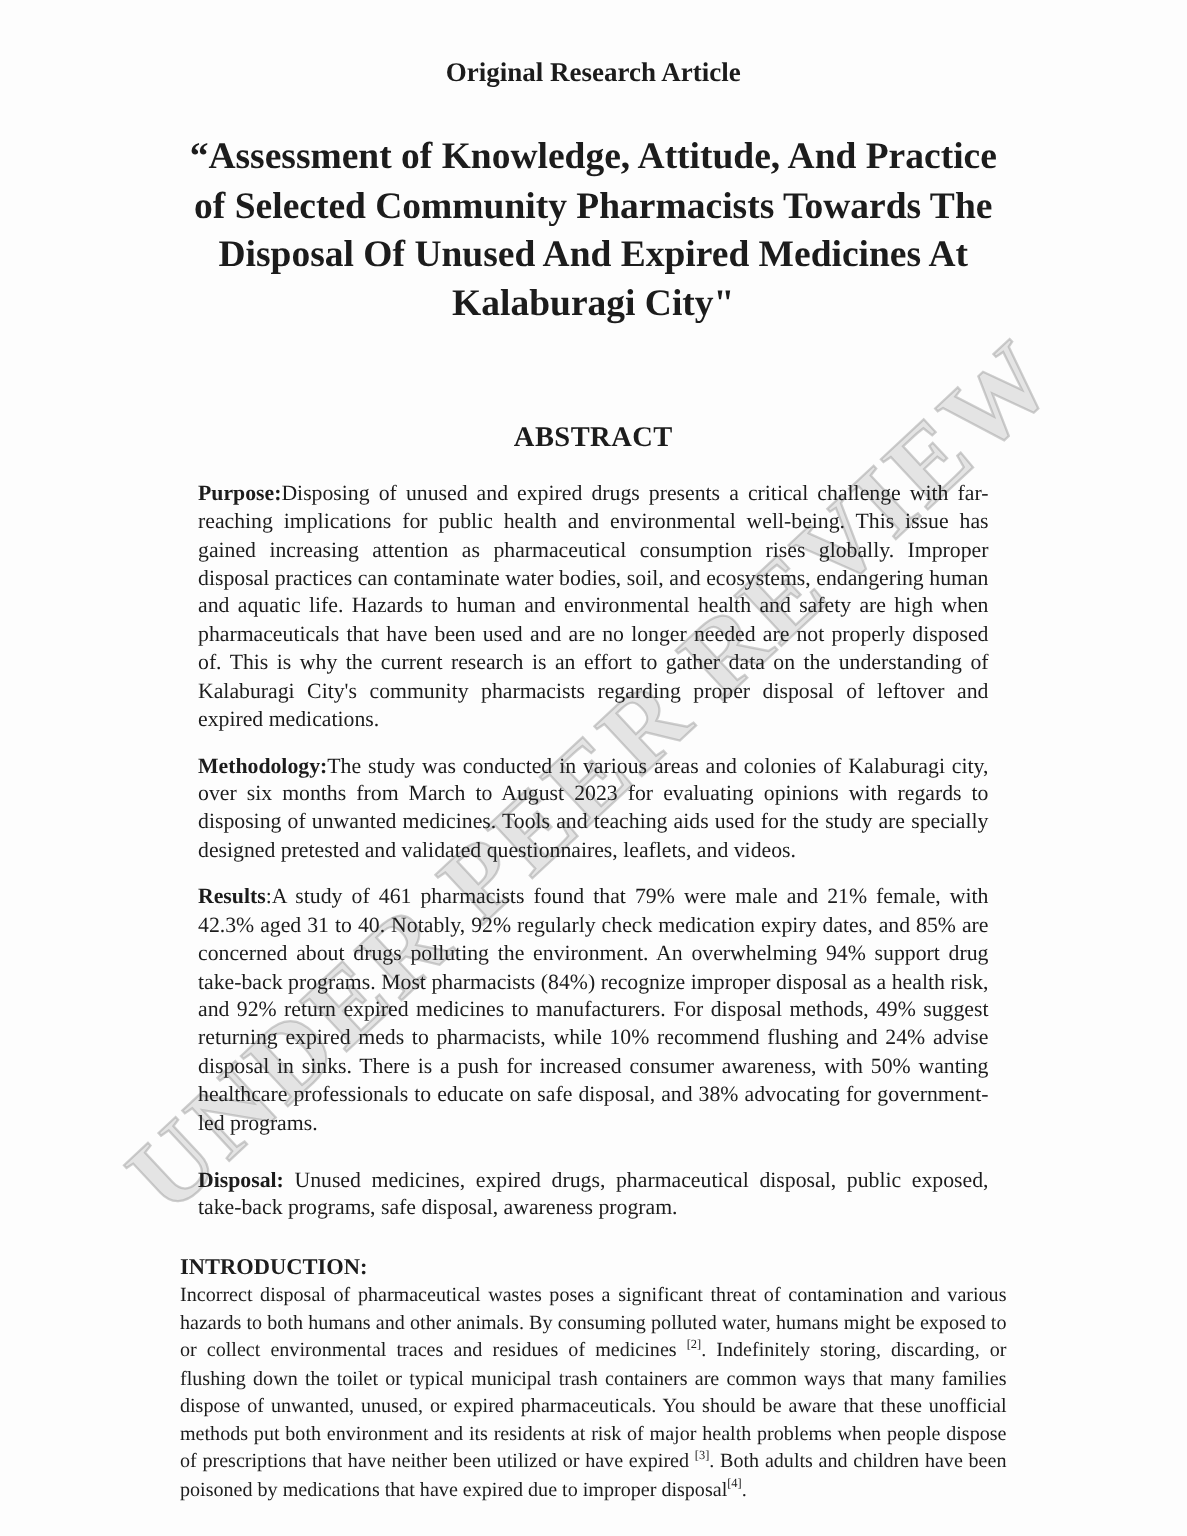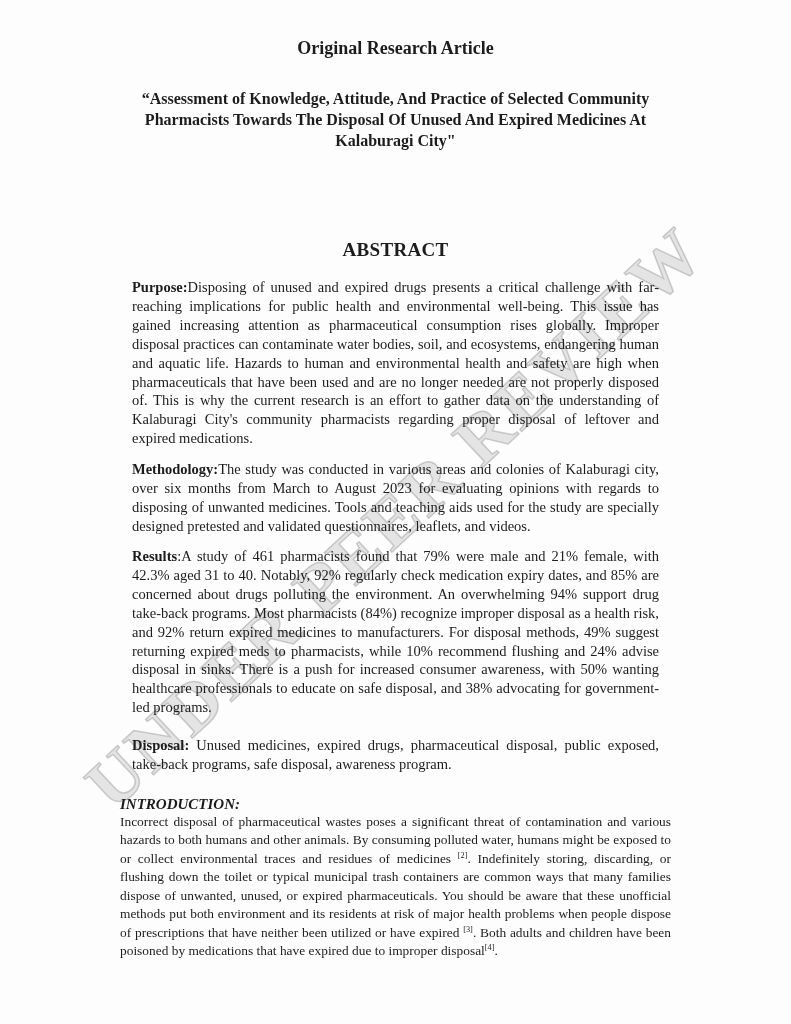"“Assessment of Knowledge, Attitude, And" .paper-title { font-size: 16px -> 25px; margin: 0 0 88px 0 -> 0 0 62px 0 }
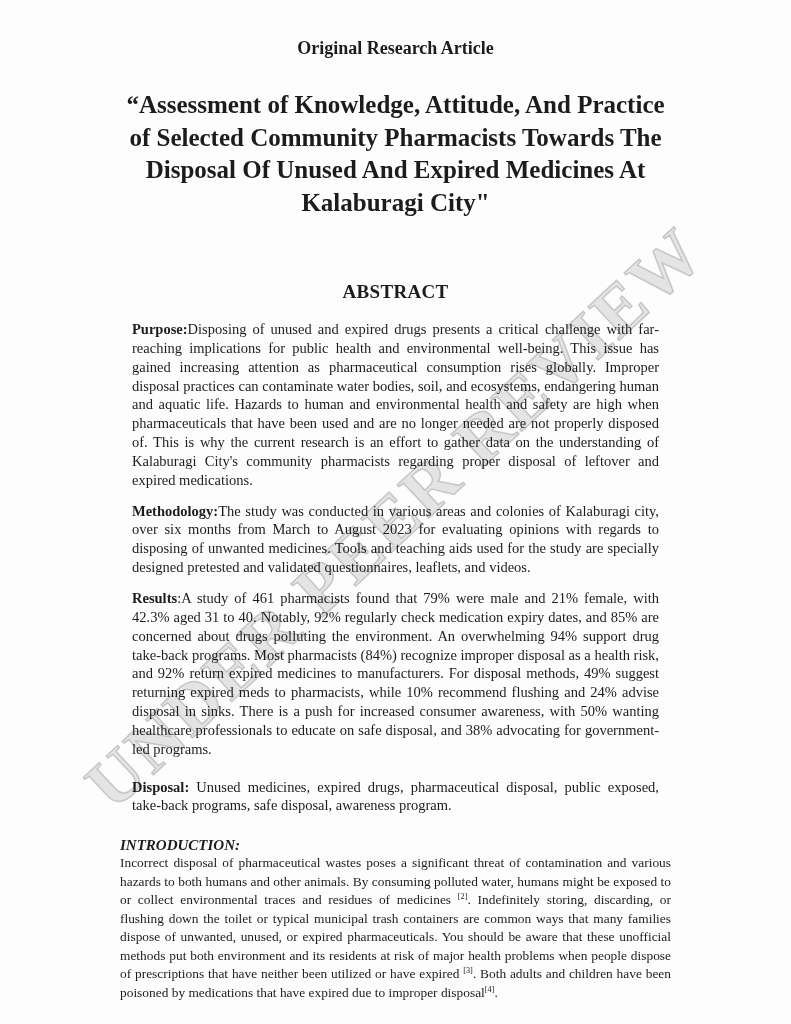"INTRODUCTION:" .section-heading { font-style: italic -> none }
